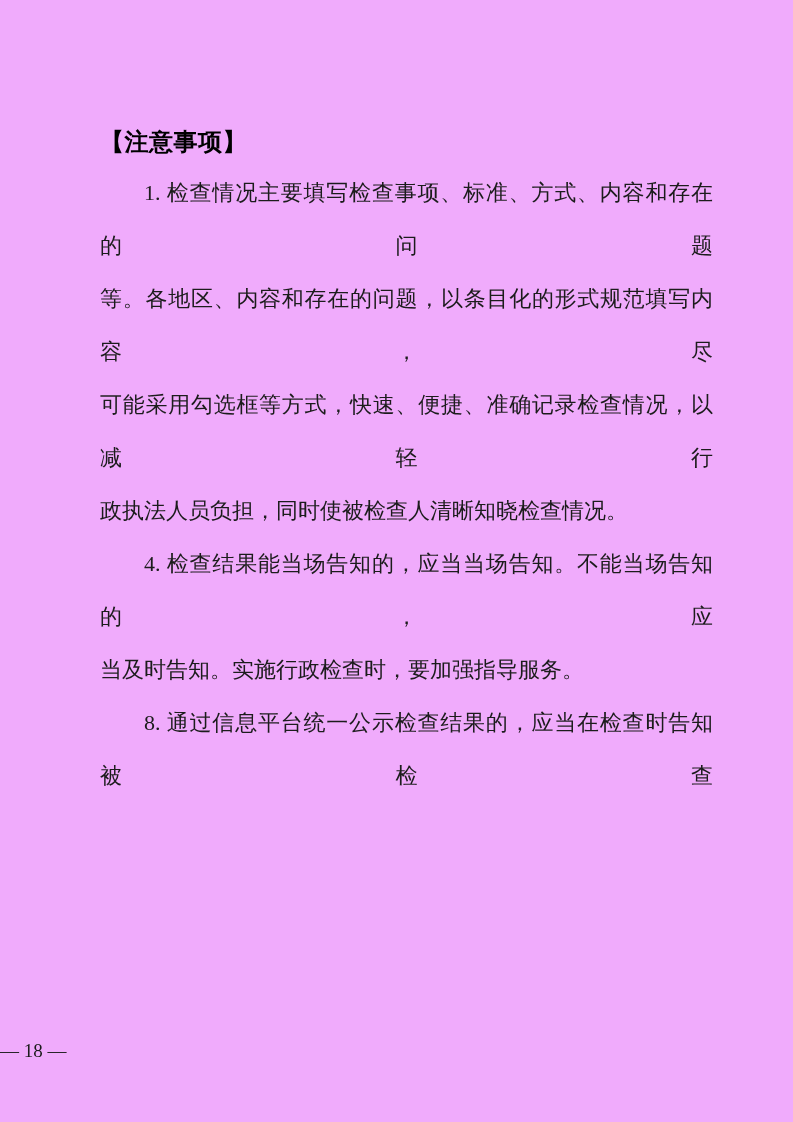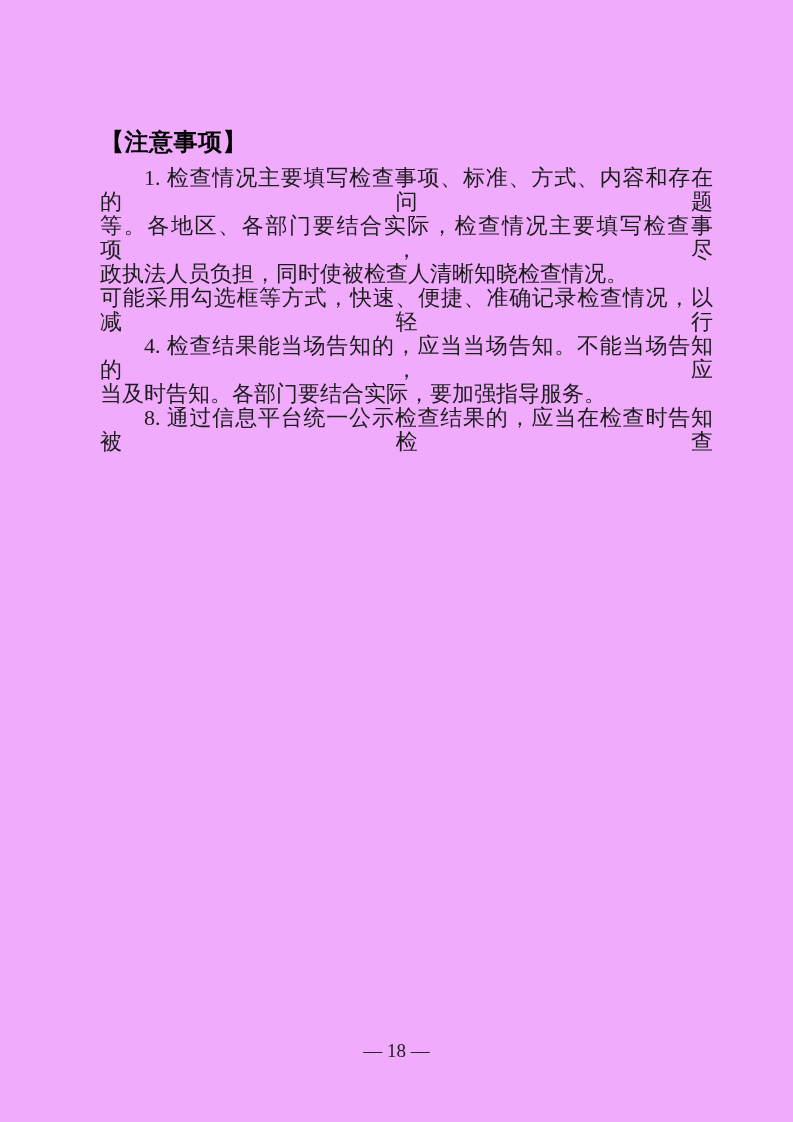"1. 检查情况主要填写检查事项、标准、方式、内容和存在的问题" .line { line-height: 24px -> 53px }
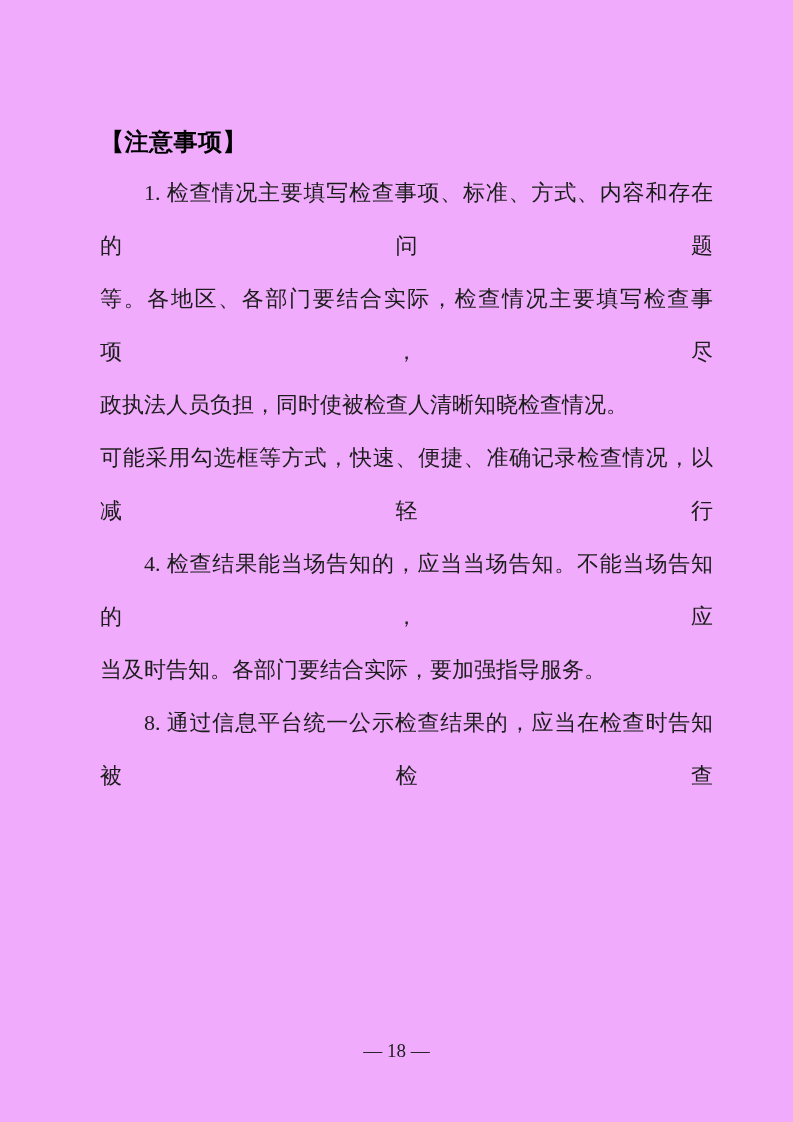"等。各地区、各部门要结合实际，检查情况主要填写检查事项，尽" div.line { text: 各部门要结合实际，检查情况主要填写检查事项 -> 内容和存在的问题，以条目化的形式规范填写内容 }
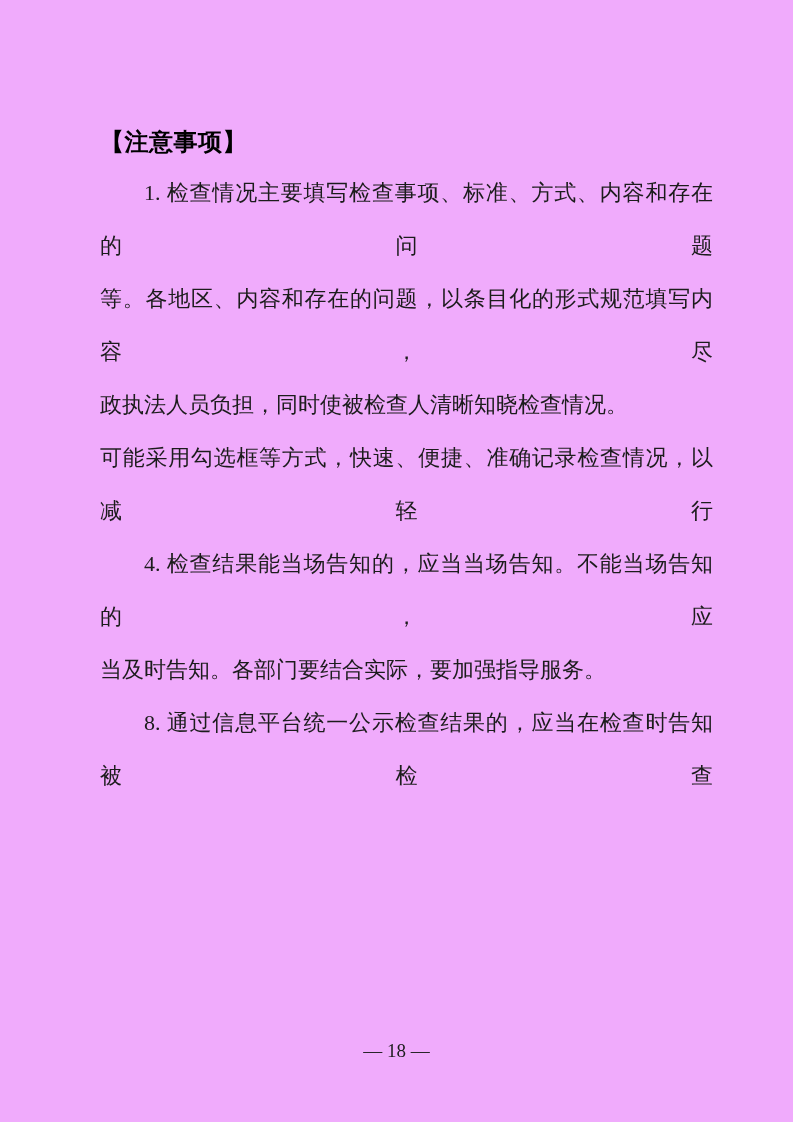"政执法人员负担，同时使被检查人清晰知晓检查情况。" div.line { order: before "可能采用勾选框等方式，快速、便捷、准确记录检查情况，以减轻行" -> after "可能采用勾选框等方式，快速、便捷、准确记录检查情况，以减轻行" }
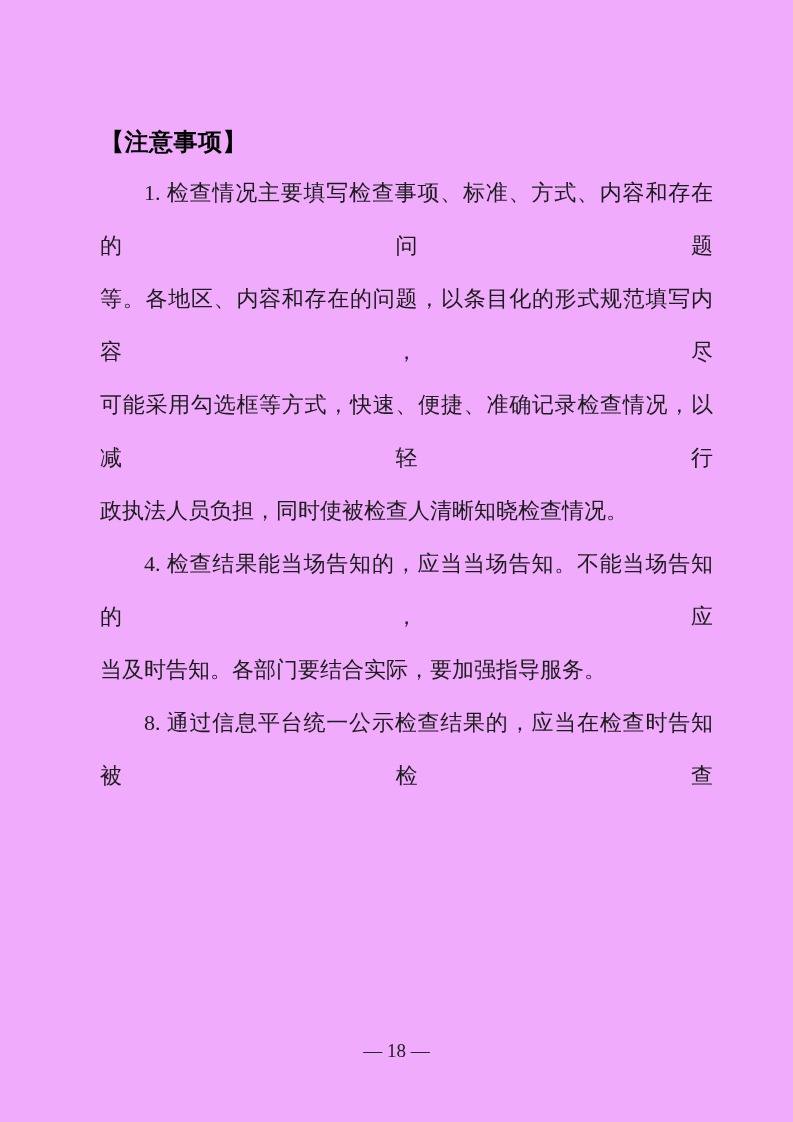"当及时告知。各部门要结合实际，要加强指导服务。" div.line { text: 各部门要结合实际 -> 实施行政检查时 }
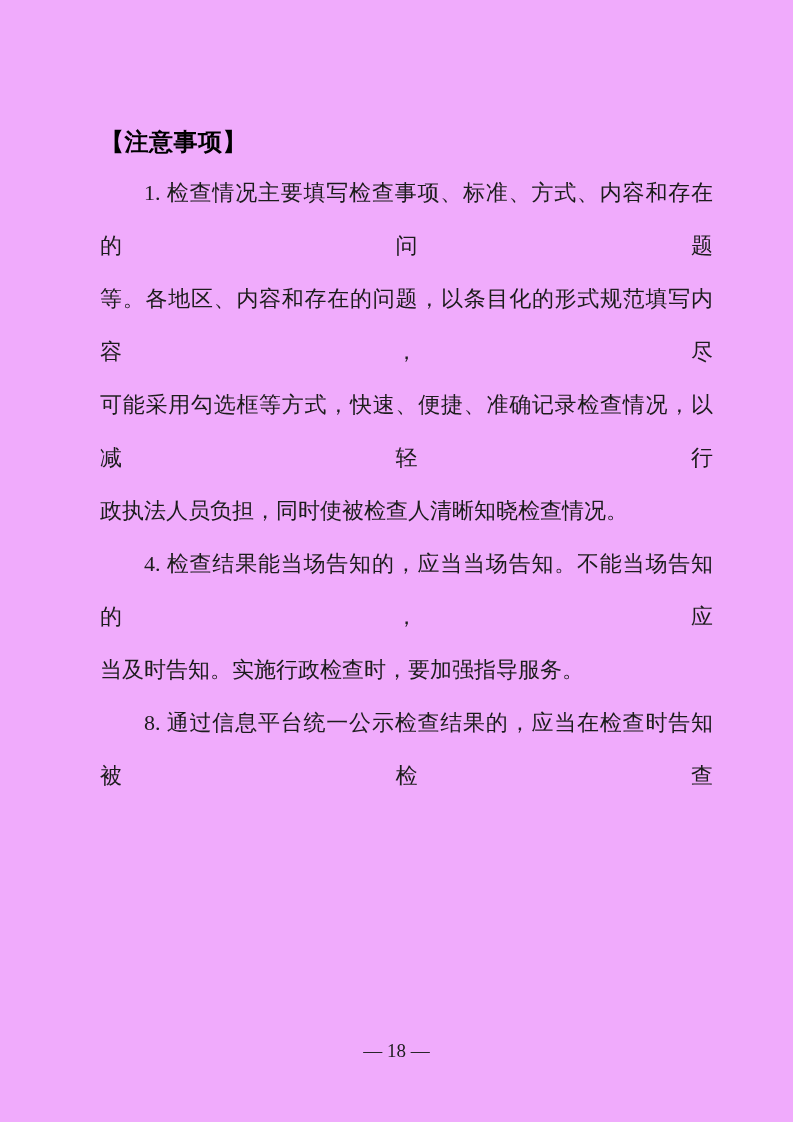"— 18 —" .footer { text-align: center -> none }
